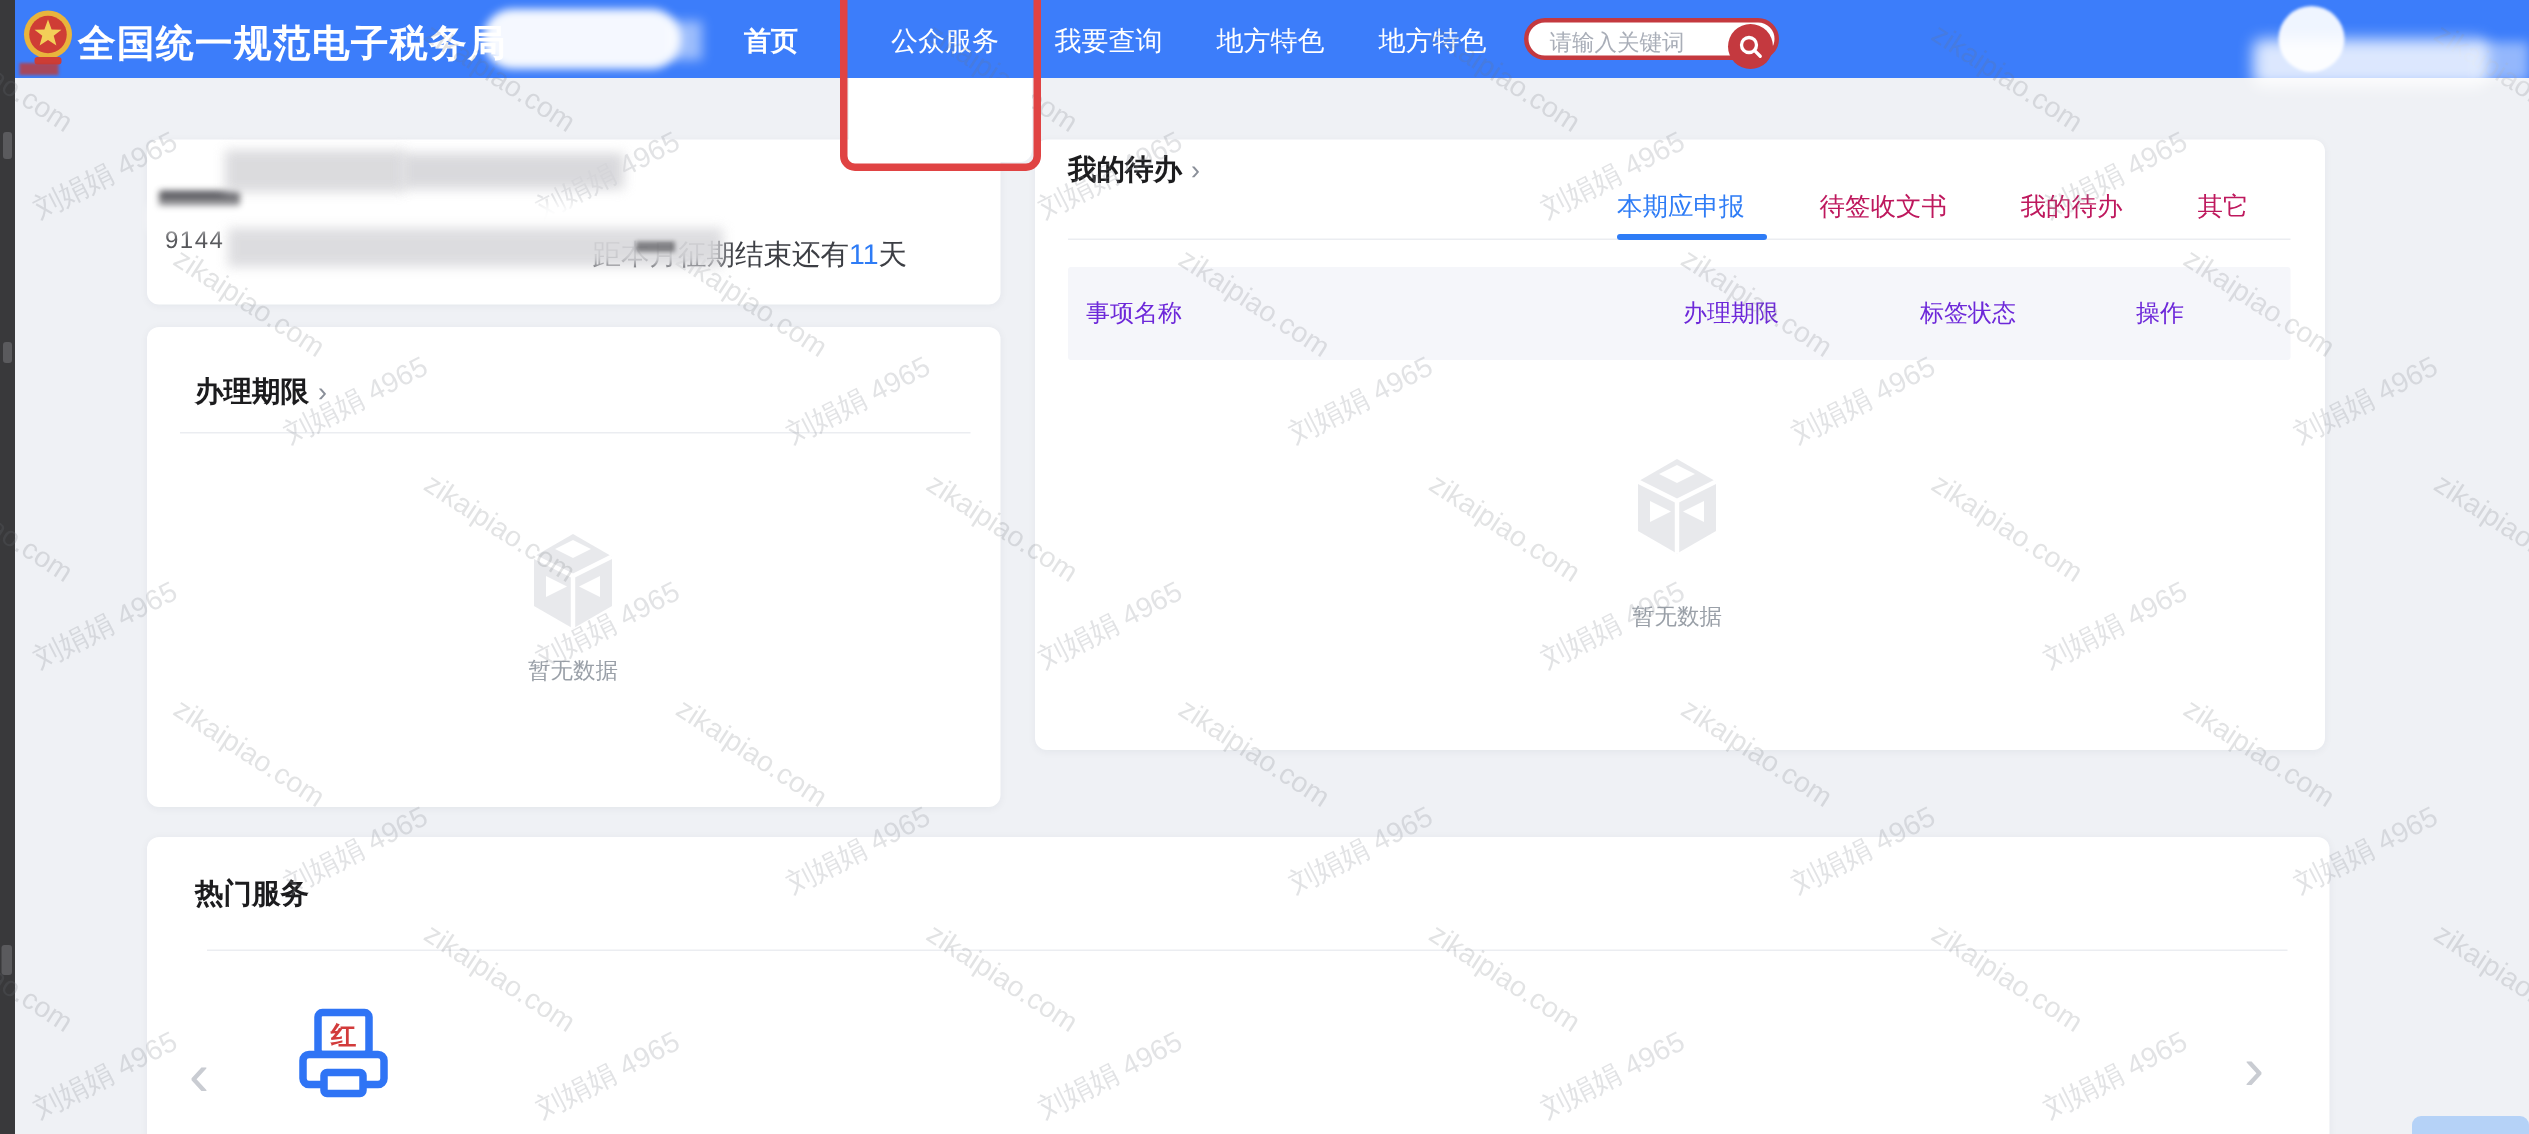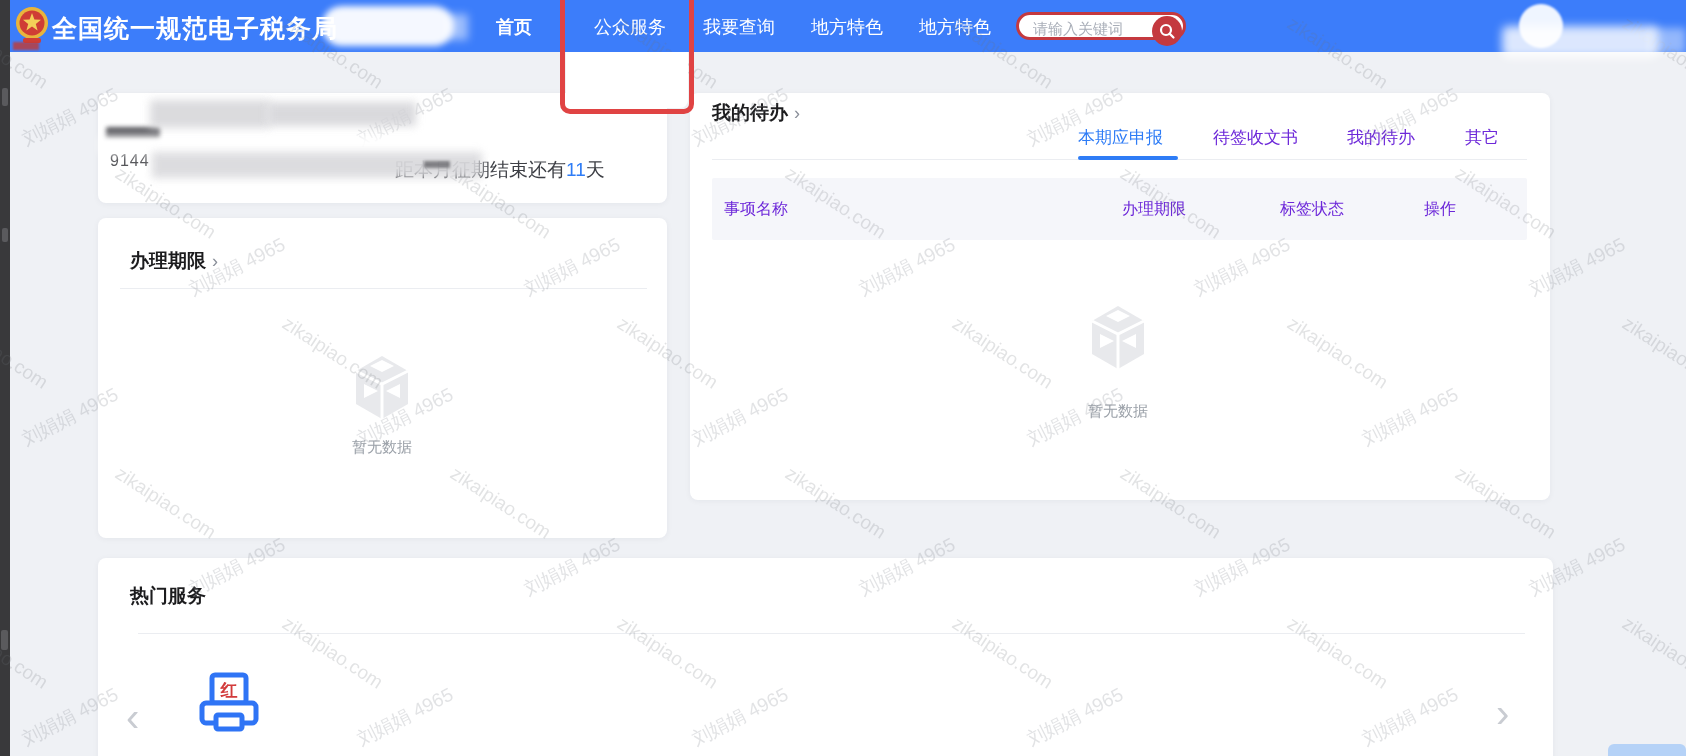"待签收文书" .tab { color: #6d28d9 -> #be185d }
